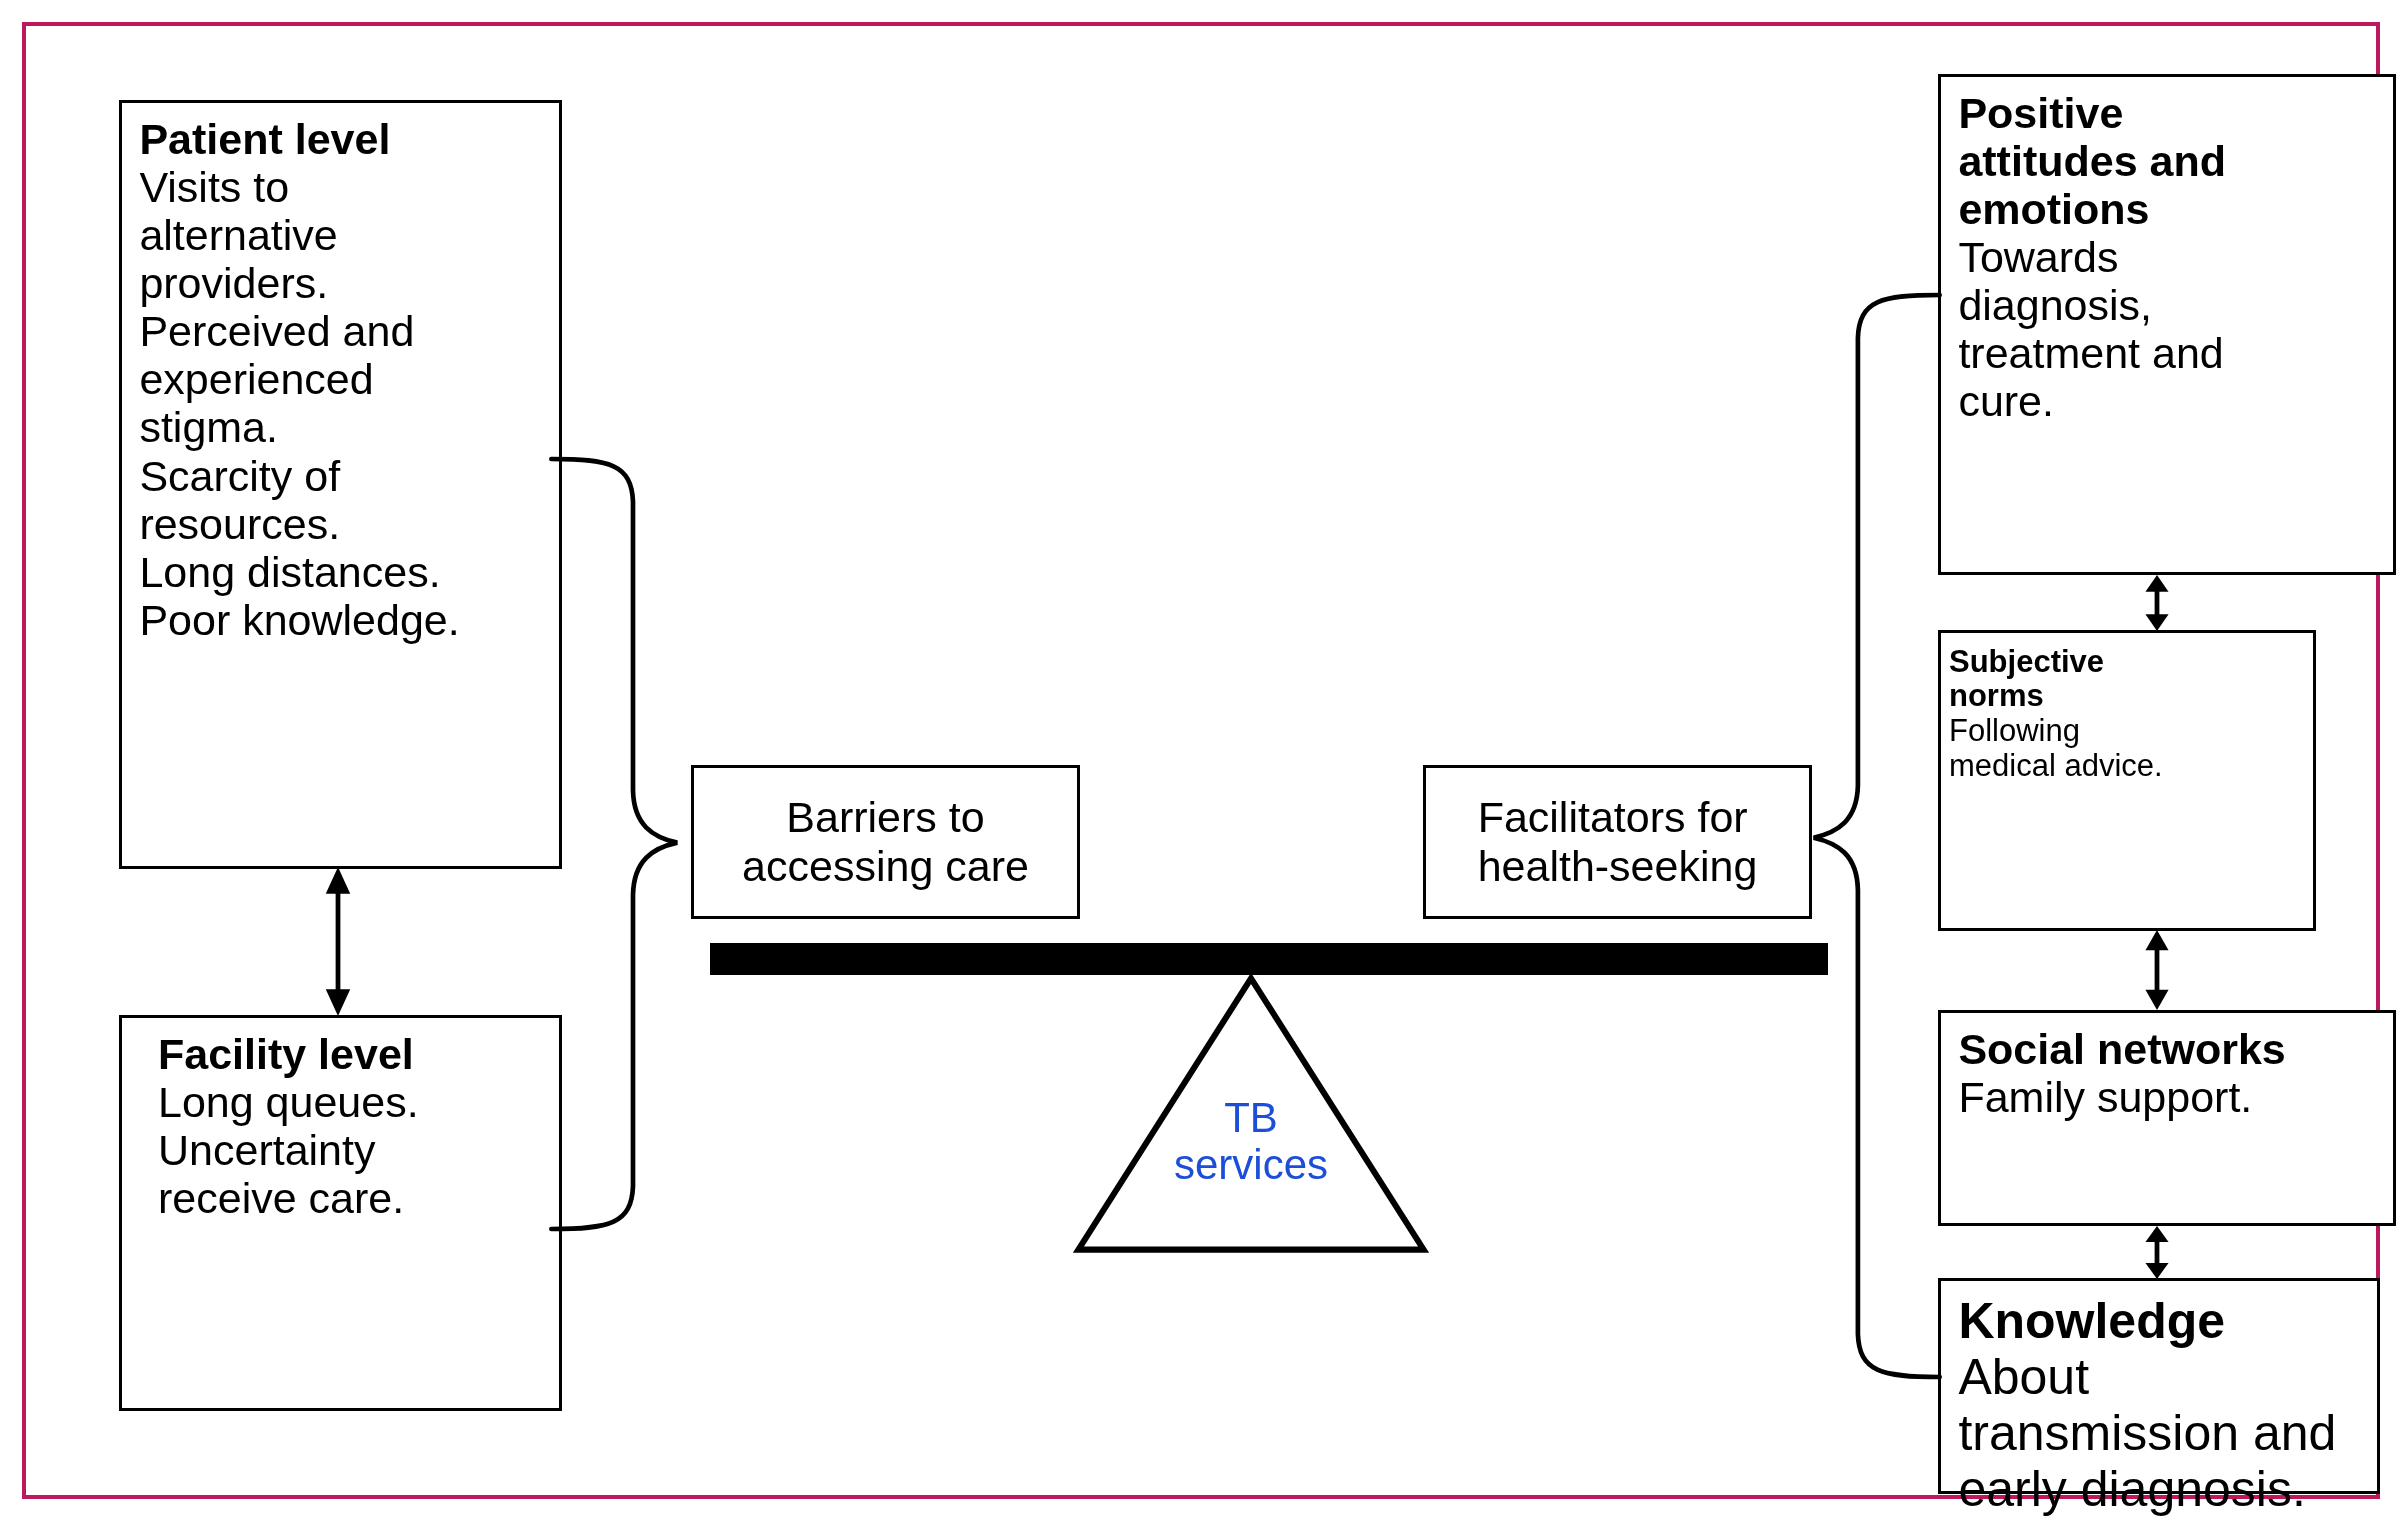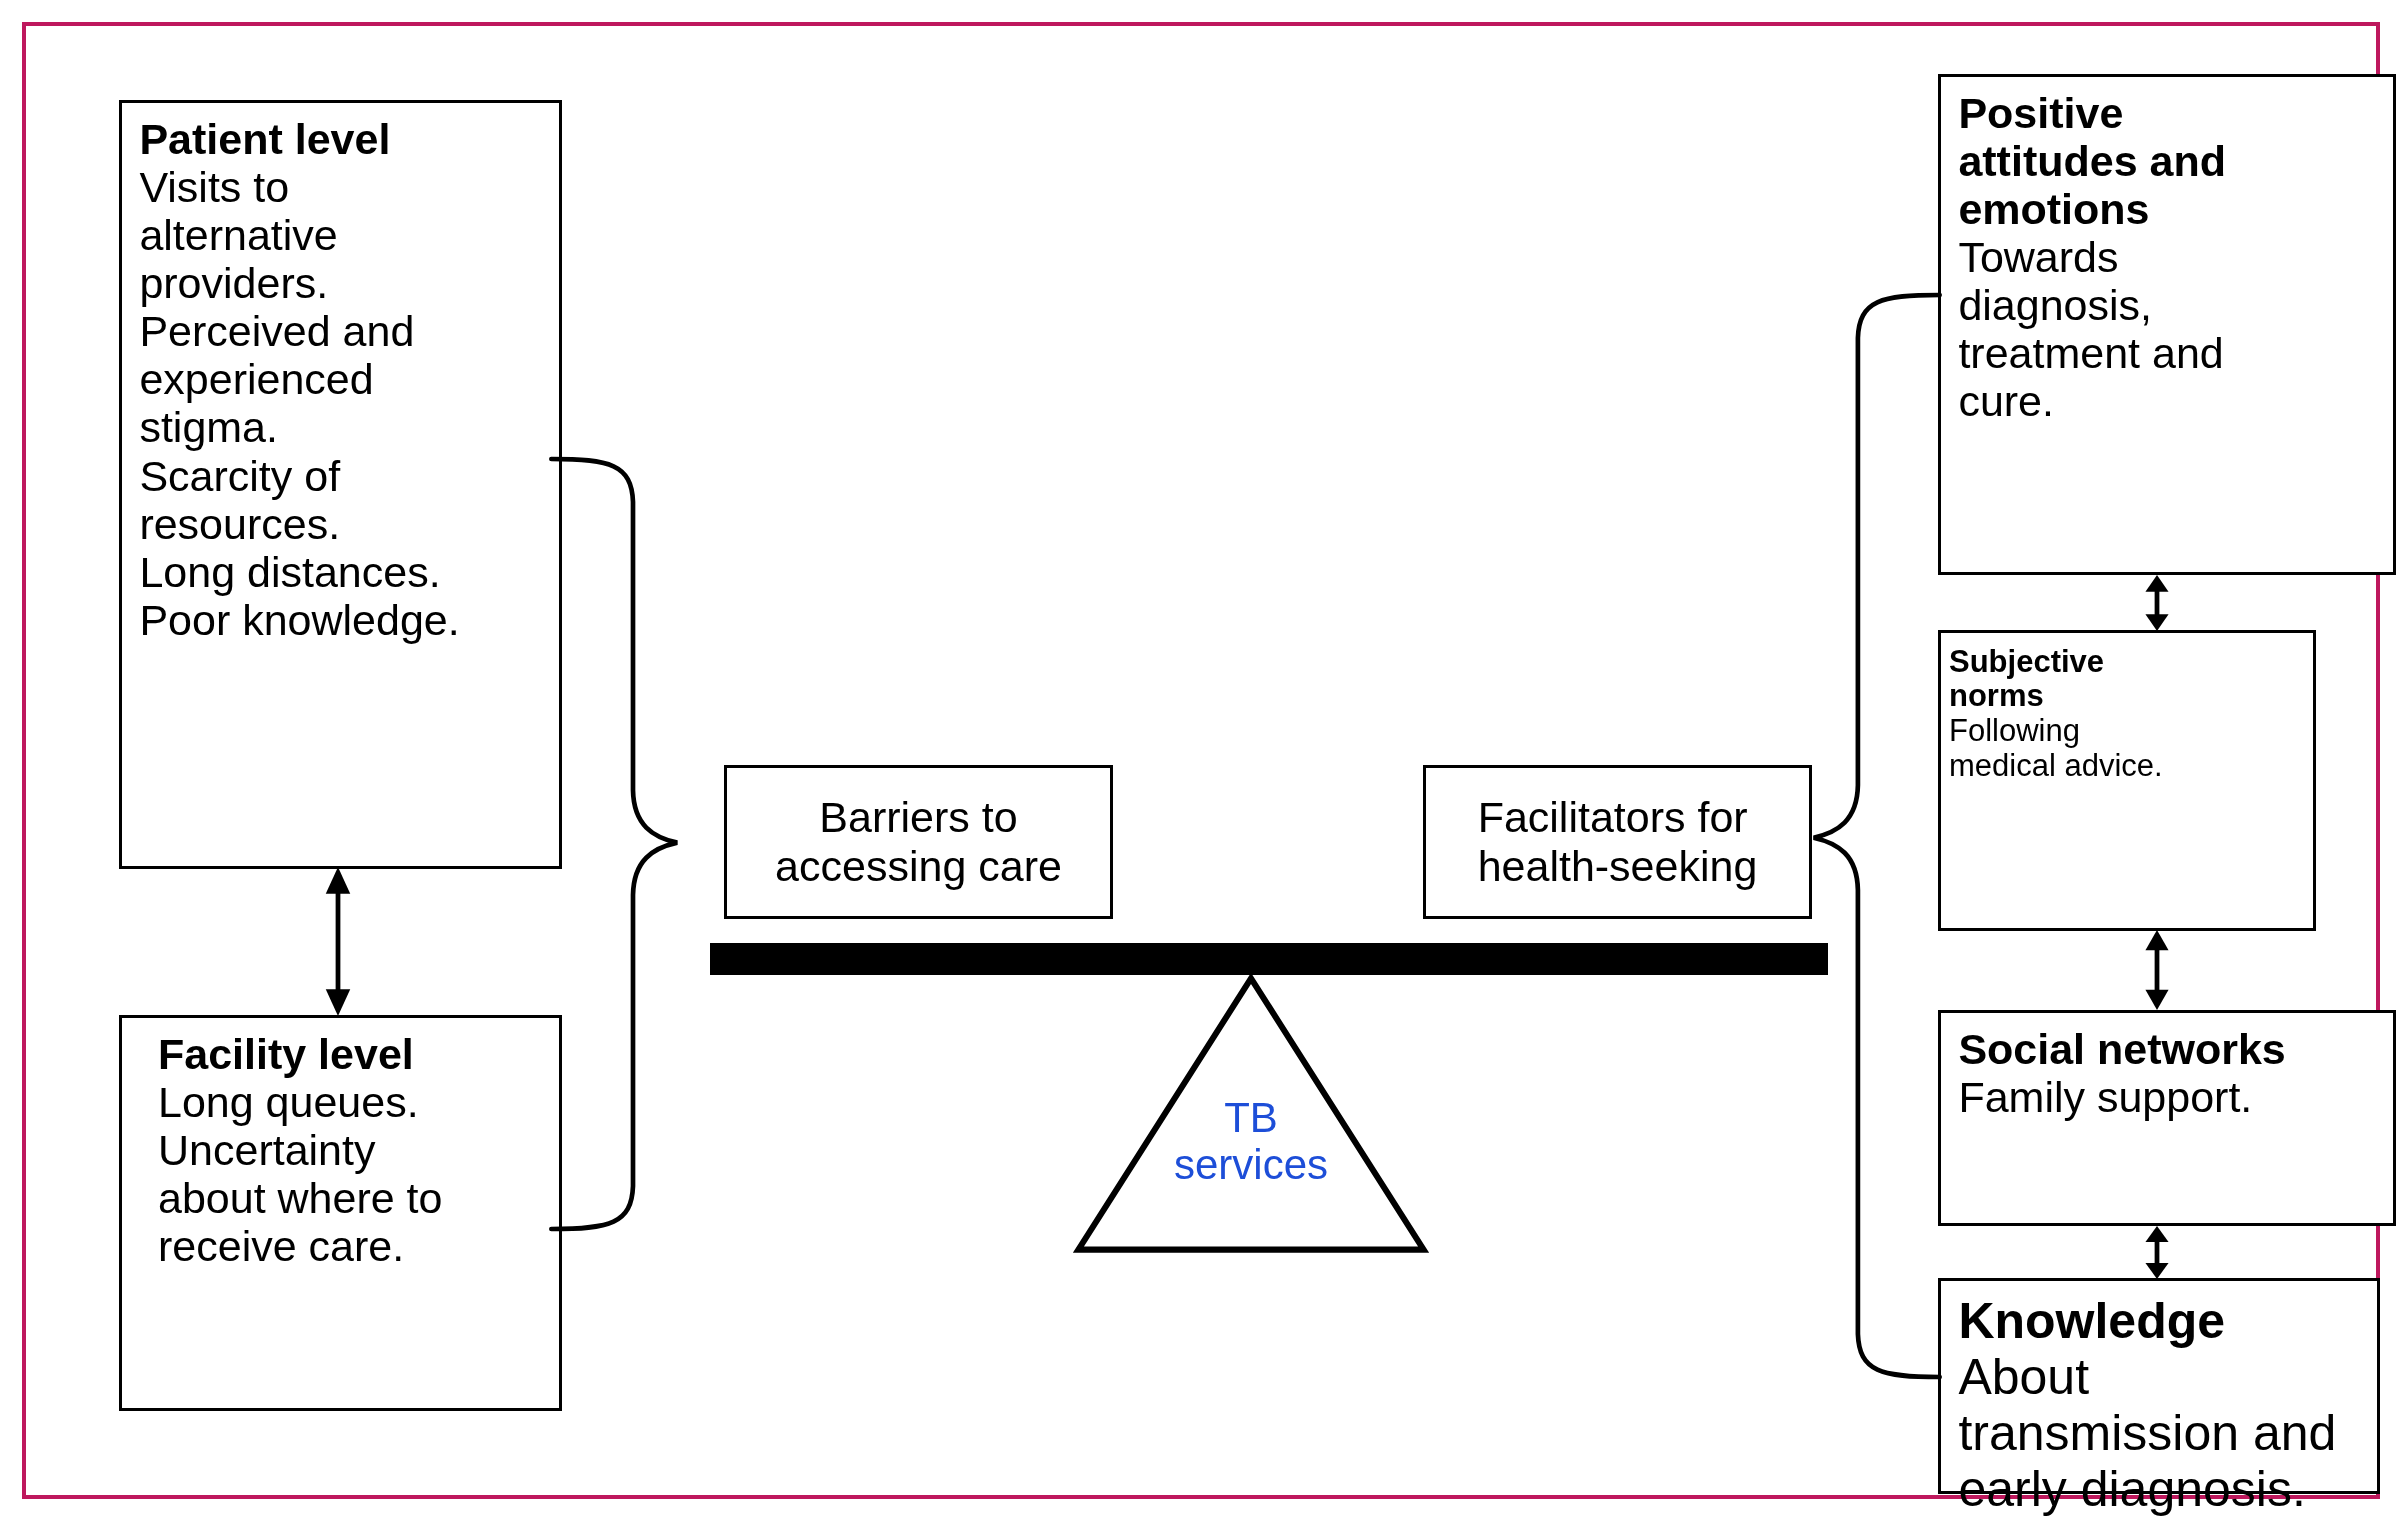"Barriers to" #barriers-box { left: 698px -> 665px }
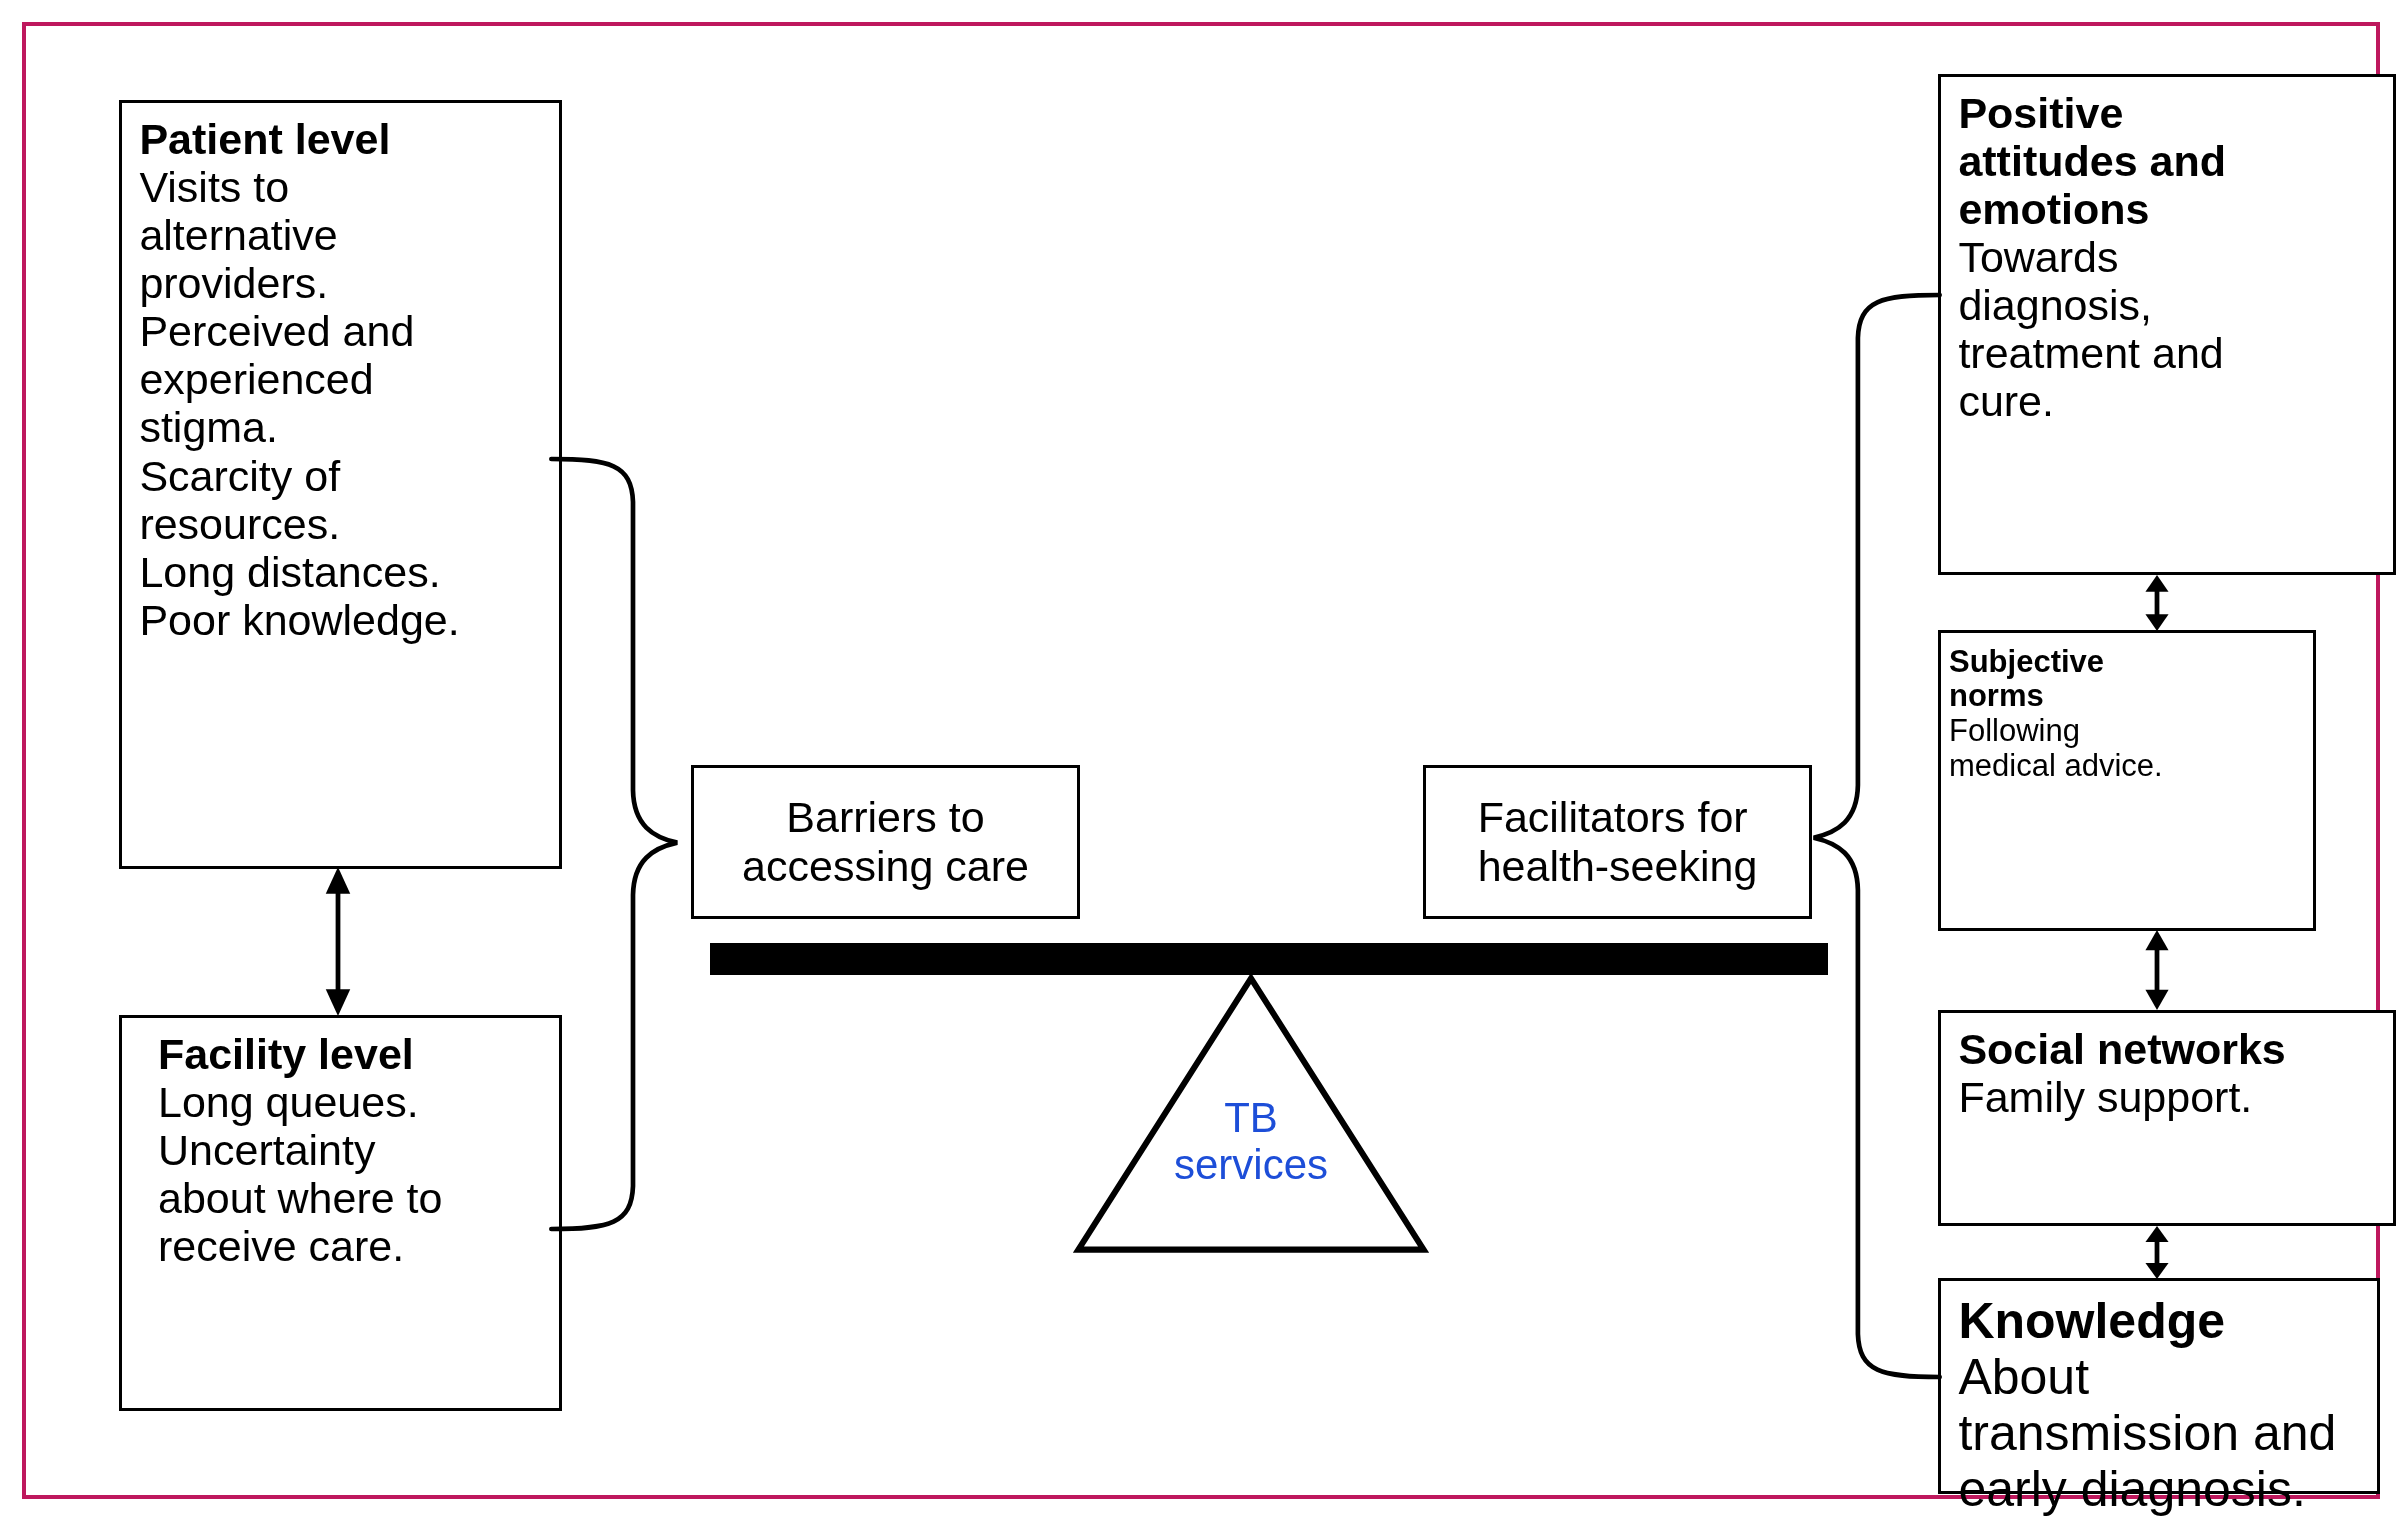"about where to" p { html: <p>about where to</p> -> none }
